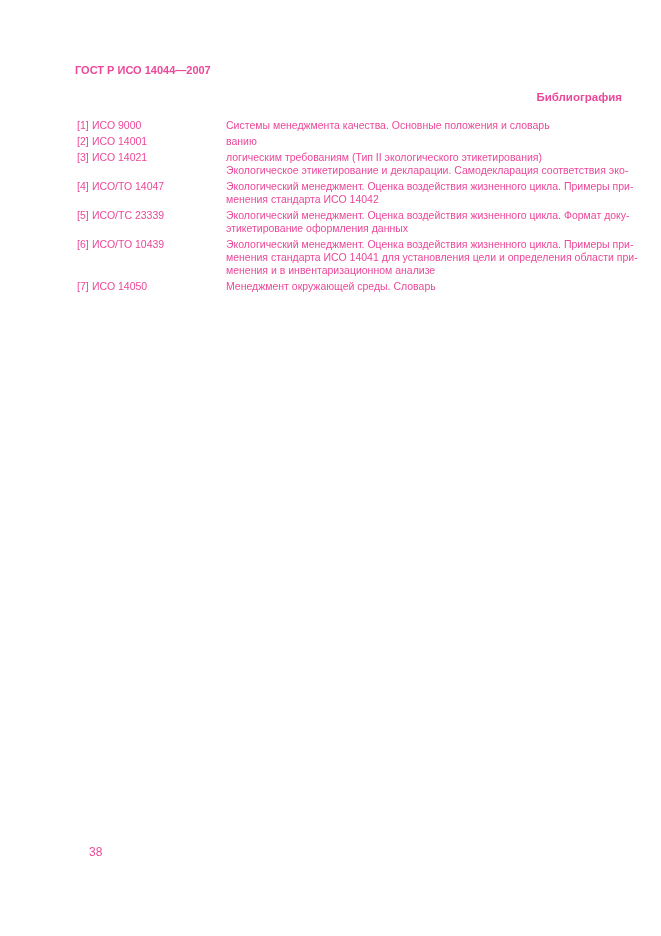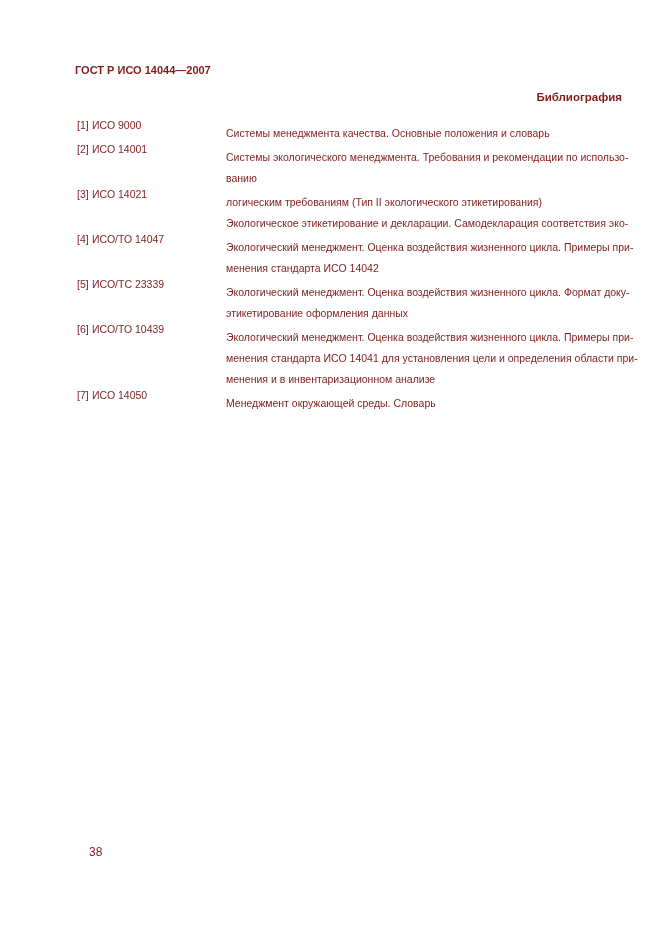"ГОСТ Р ИСО 14044—2007" .page { color: #7f1d1d -> #ec4899 }
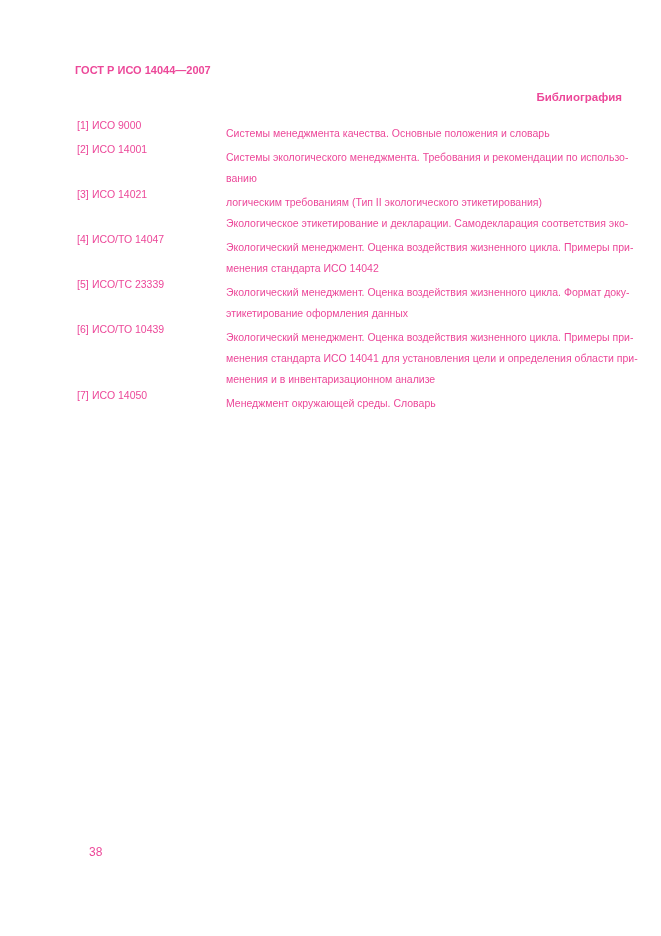"Системы менеджмента качества. Основные" .bib-desc .desc-line { margin-top: 8px -> none }
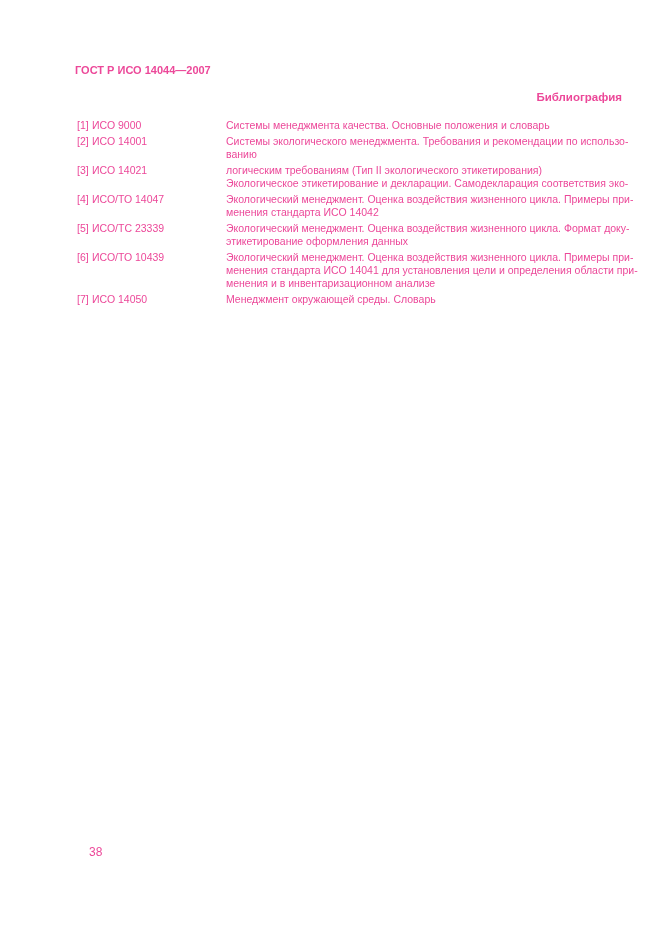"Системы экологического менеджмента." div.desc-line { html: <div>Системы экологического менеджмента. Требования и рекомендации по использо-</div> -> none }
